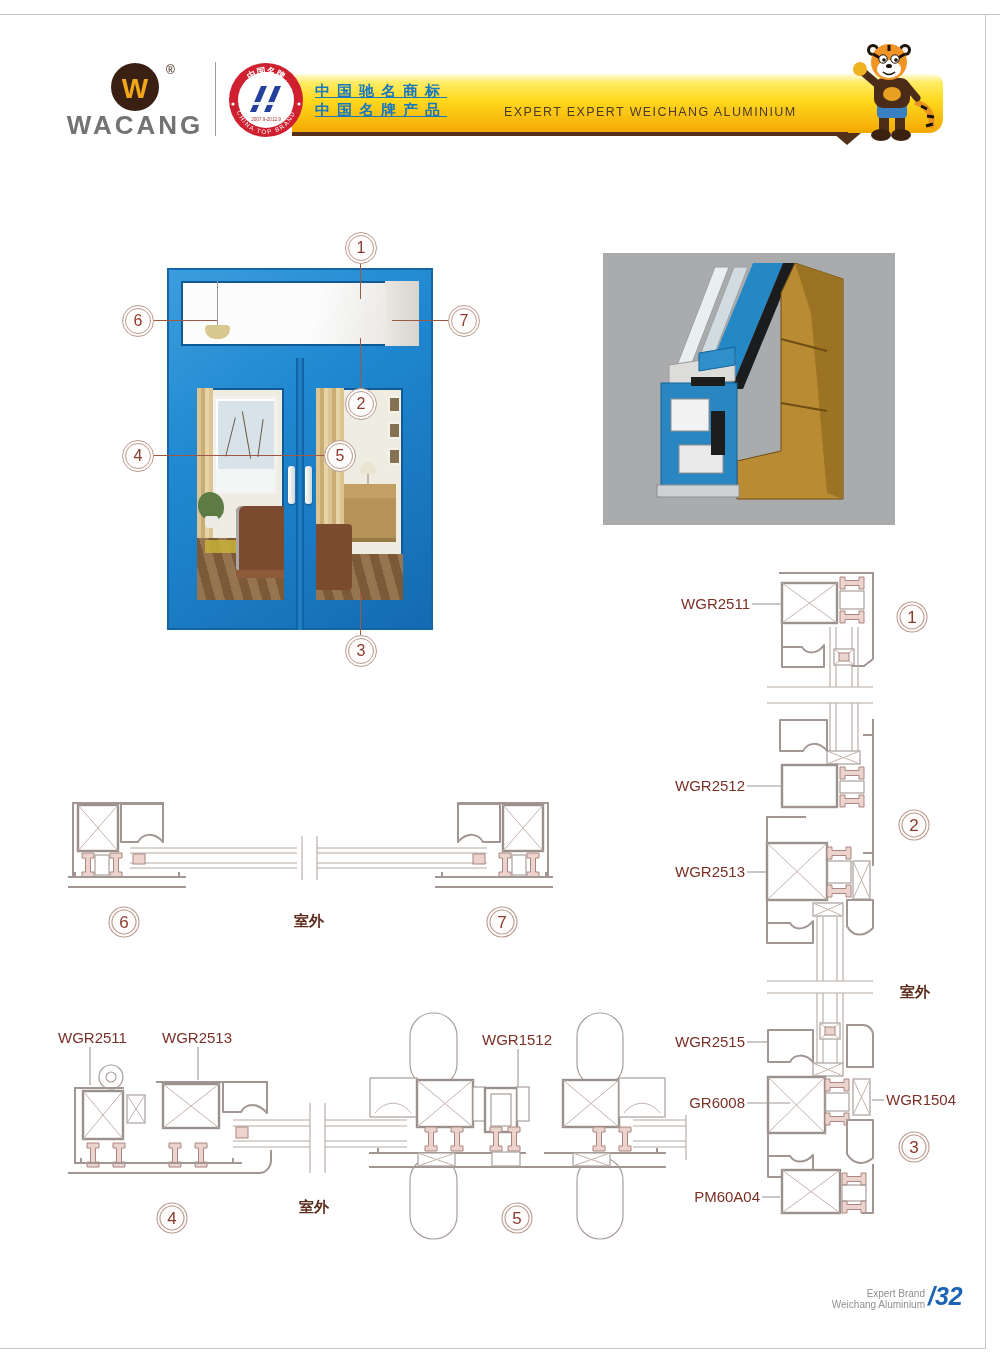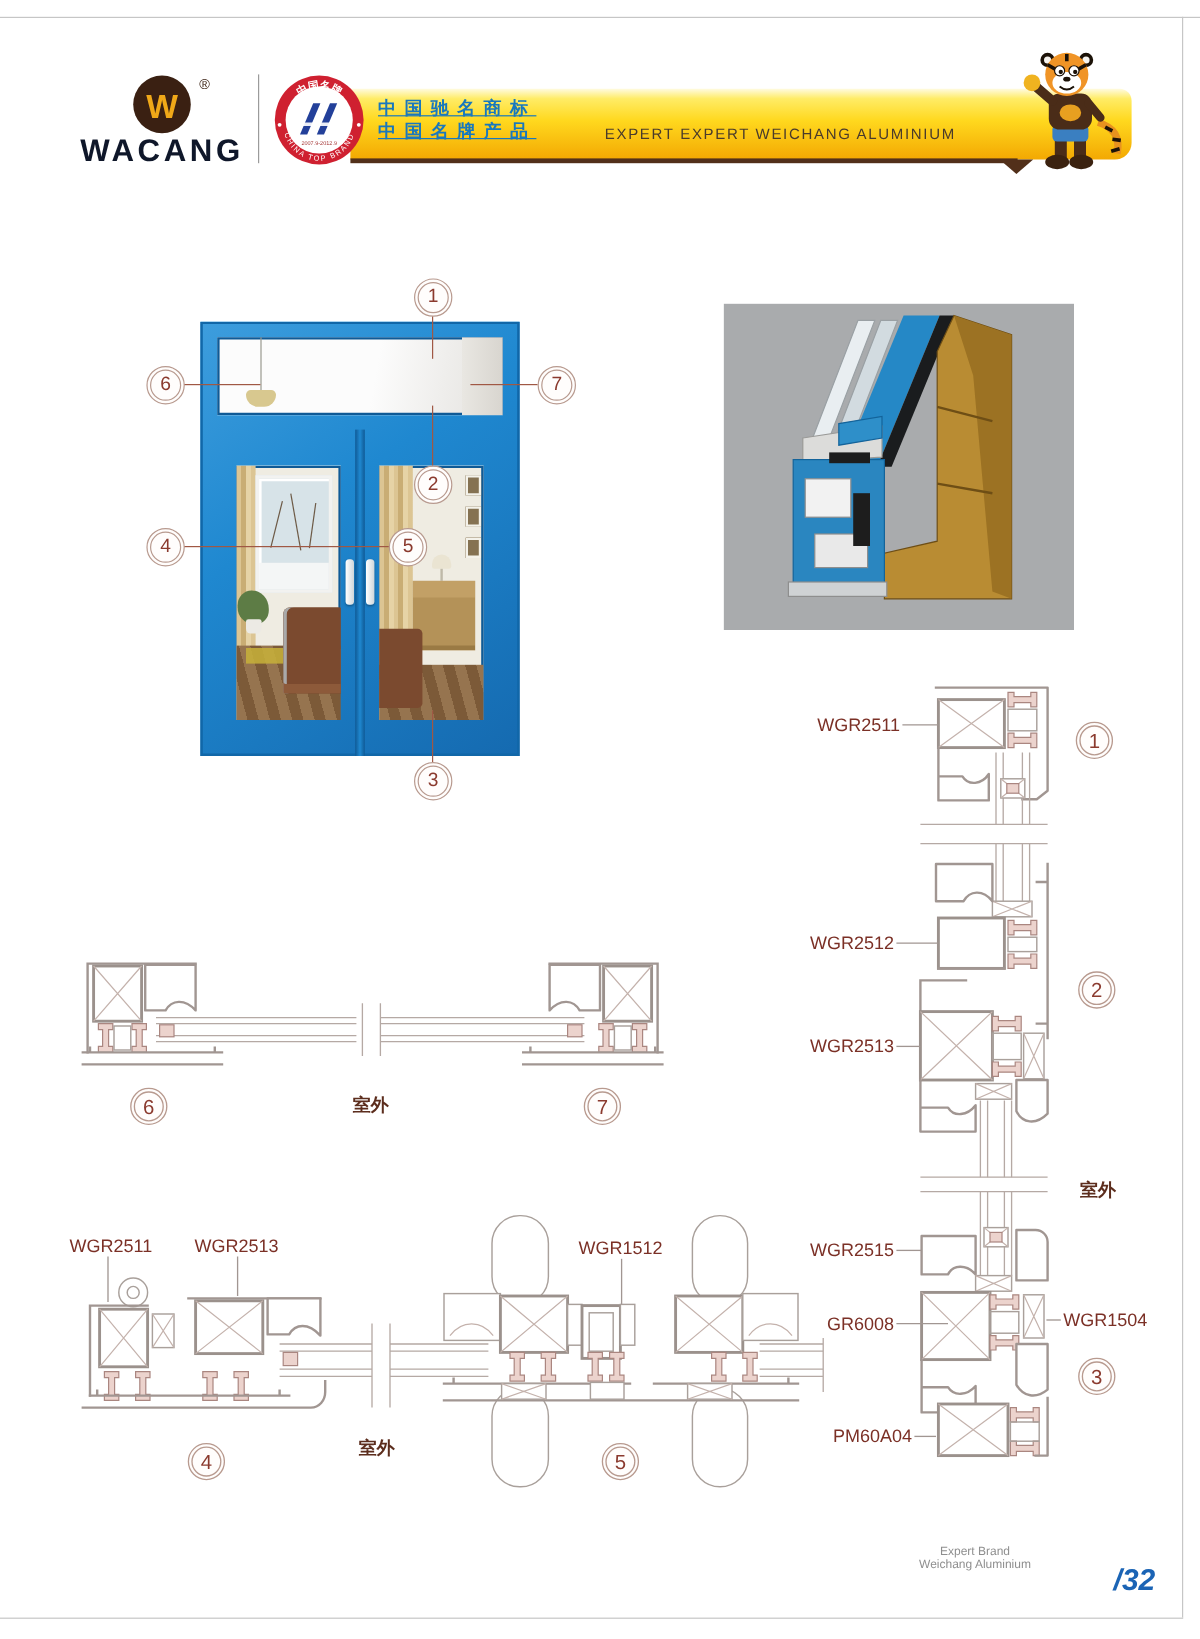"WACANG" #brand-word { color: #0f172a -> #737373 }
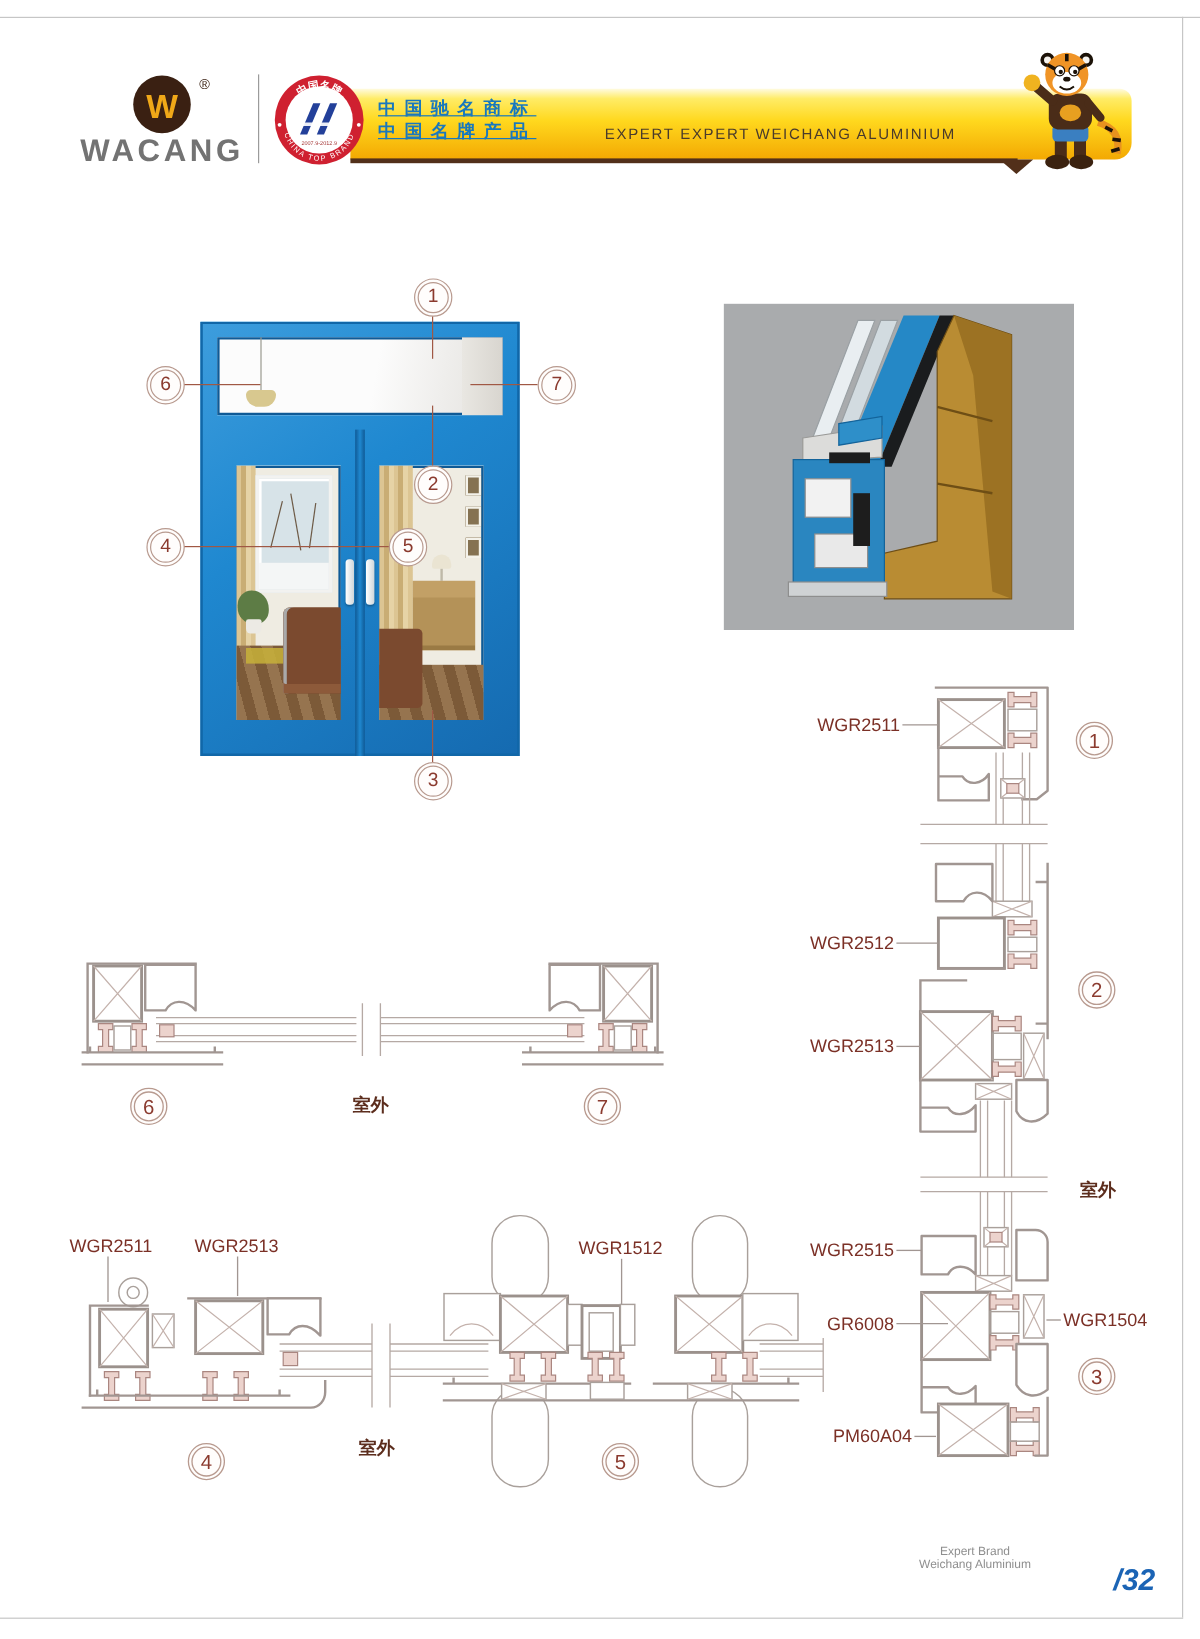"Expert Brand" #footer-text { text-align: center -> right }
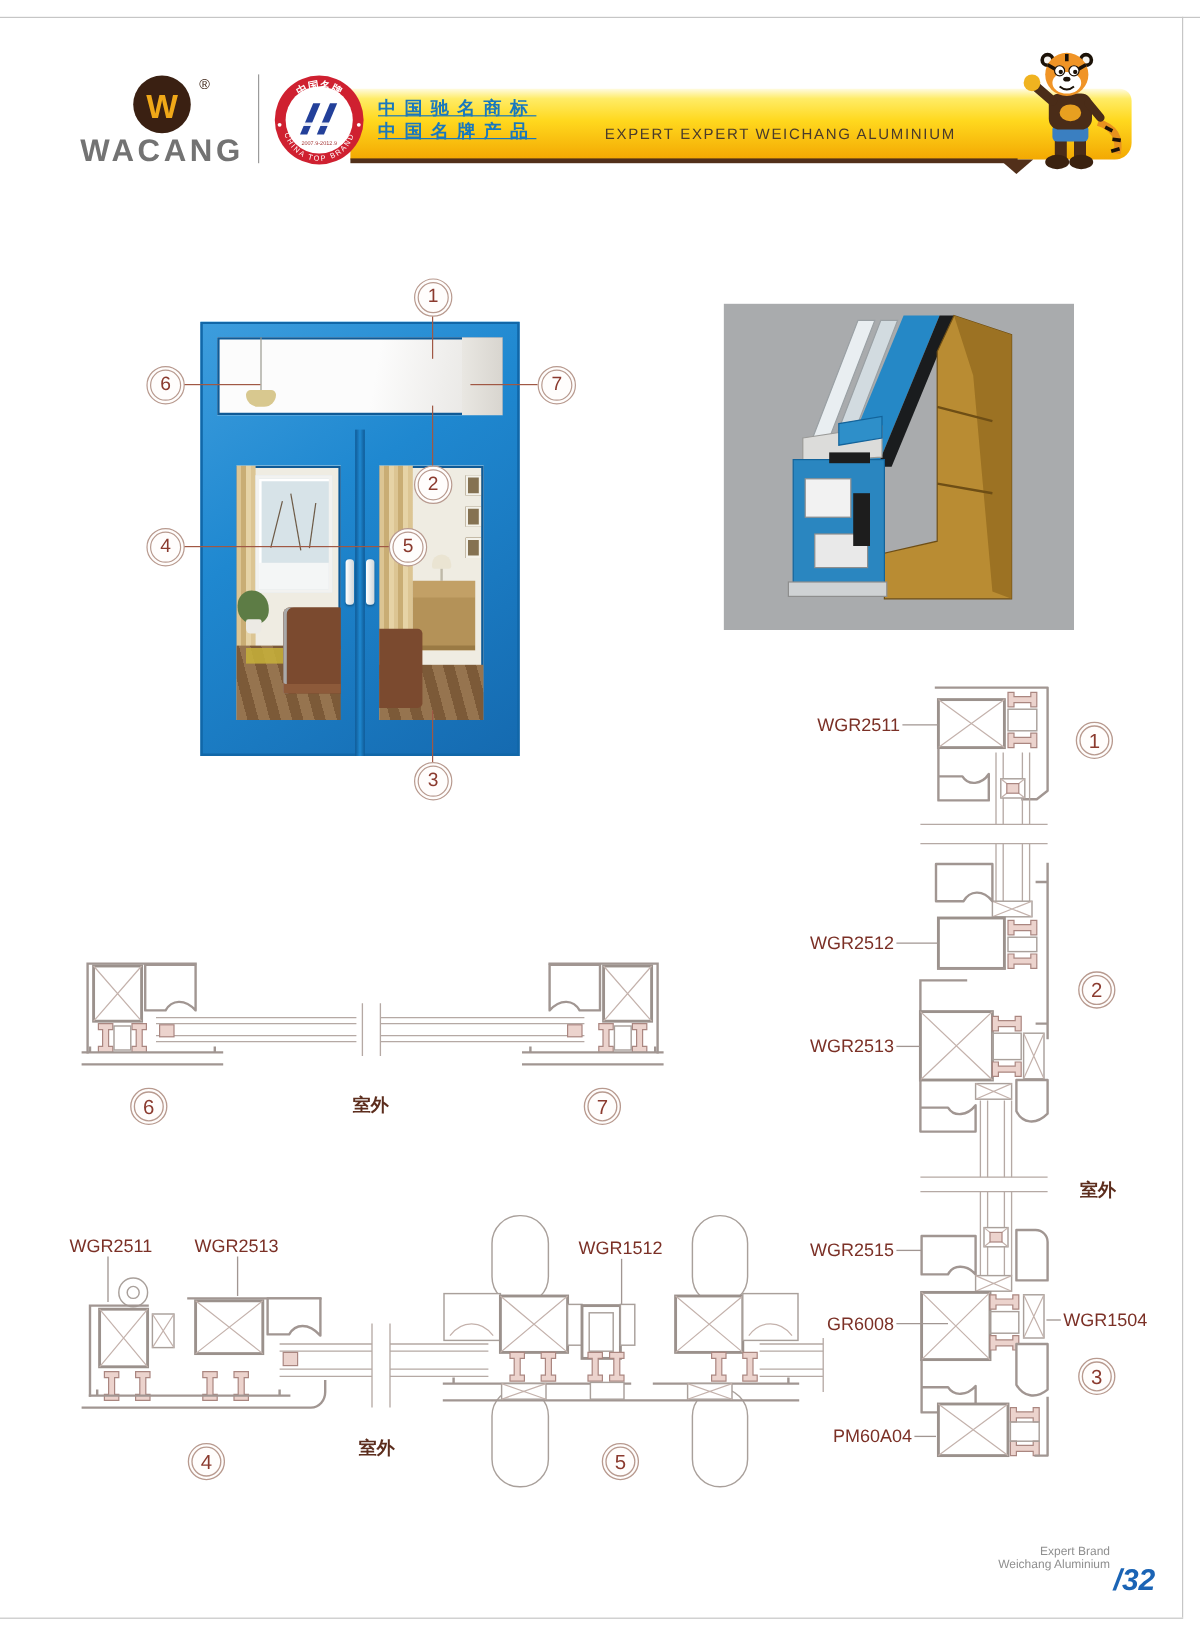"/32" #footer-page { margin-top: 21px -> none }
